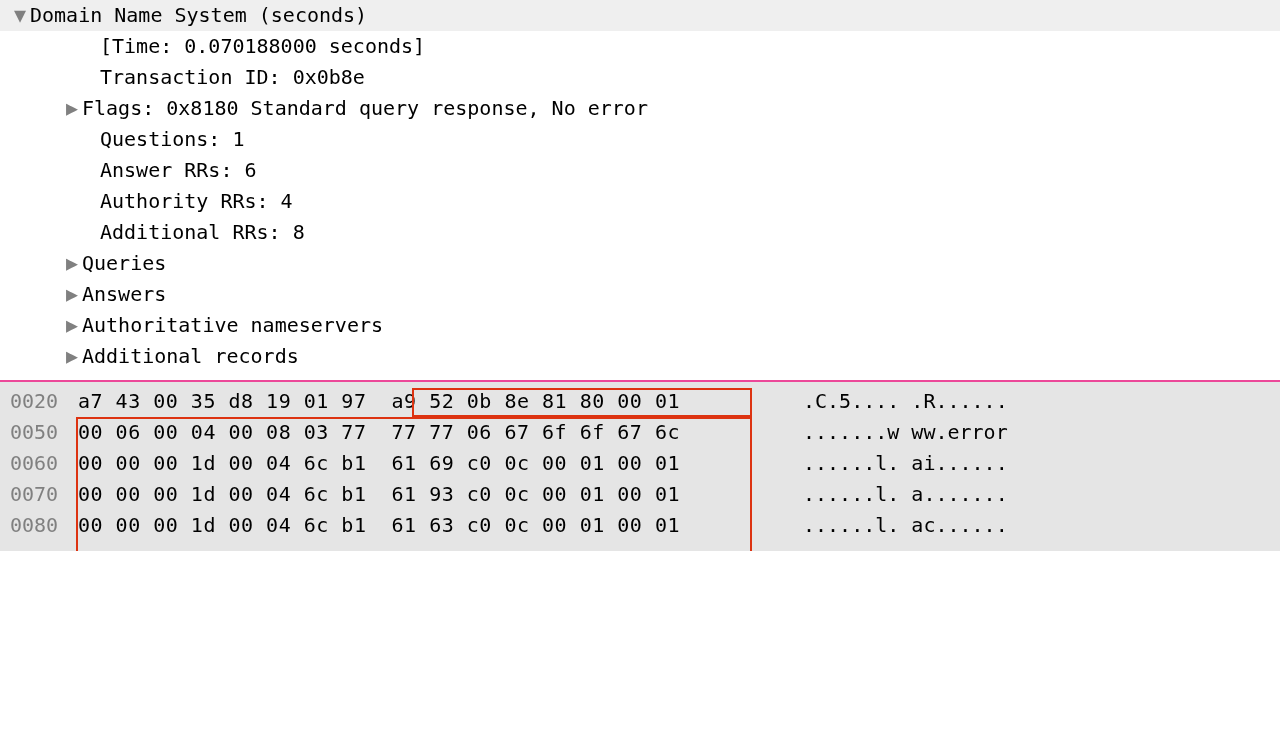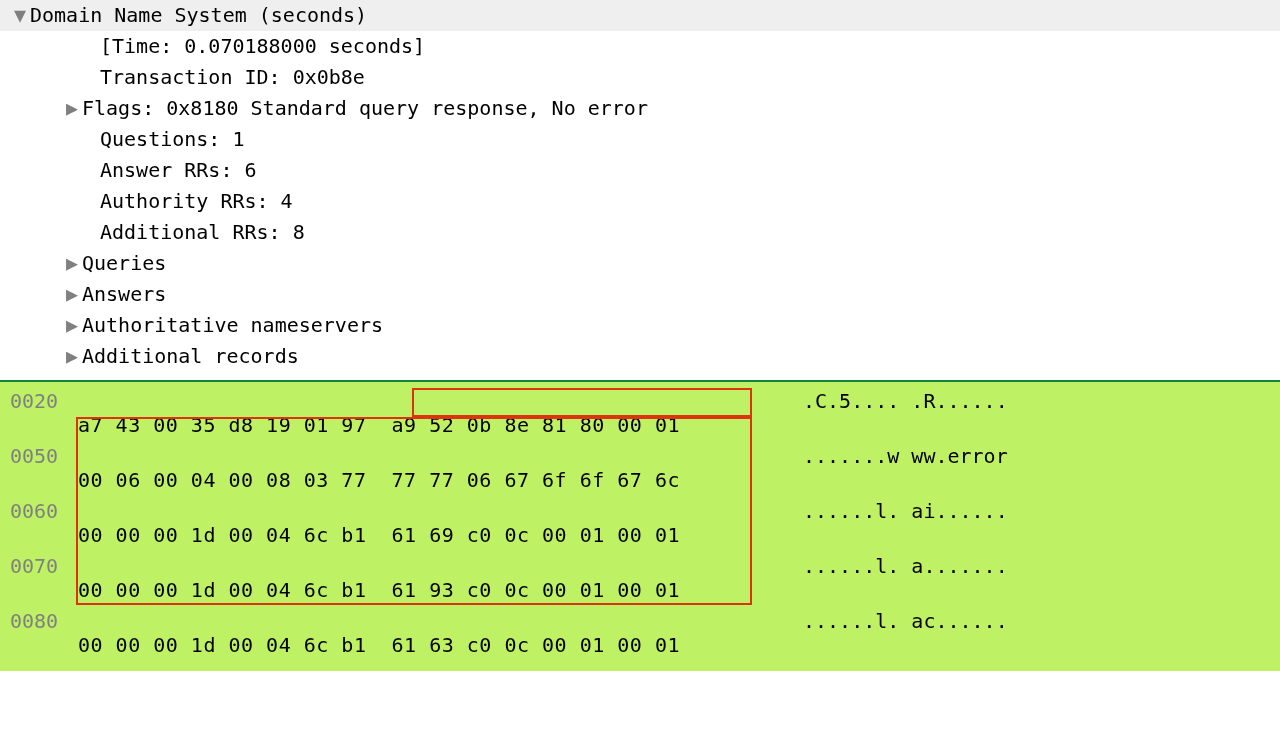"0020" .hex-panel { background: #bef264 -> #e5e5e5; border-top: 2px solid #15803d -> 2px solid #ec4899 }
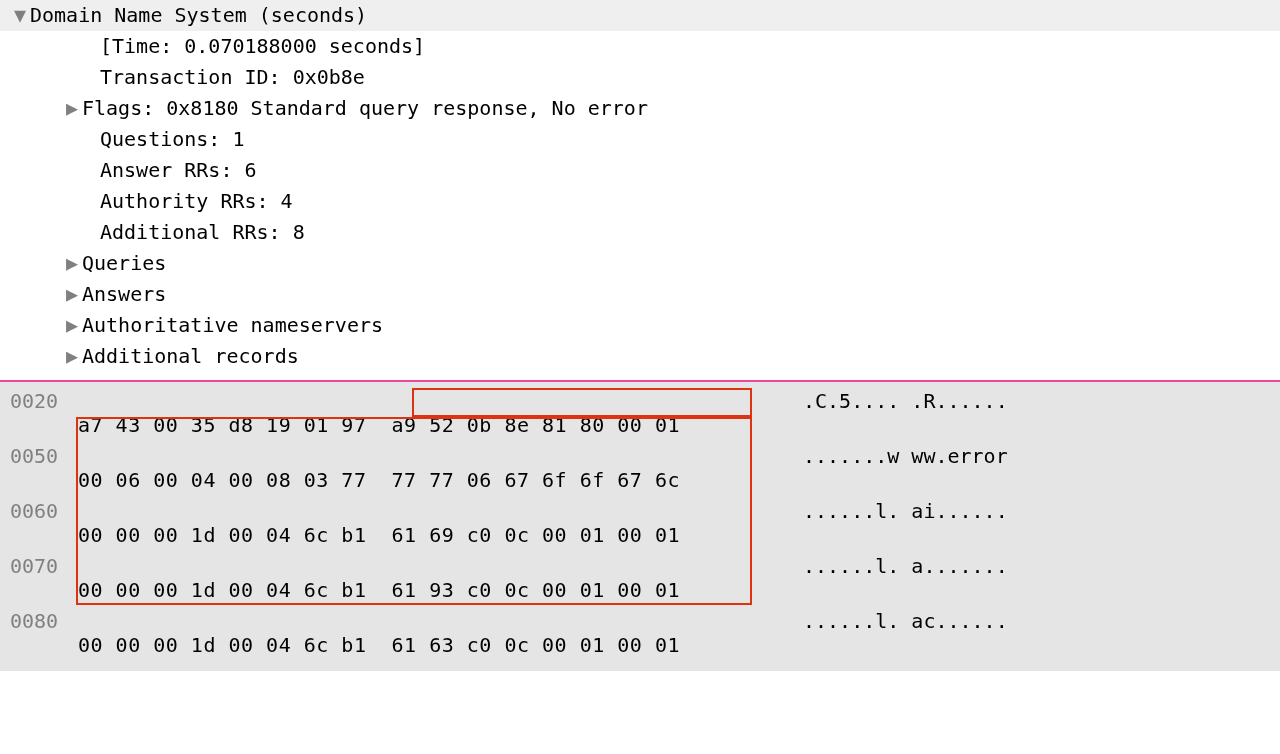"a7 43 00 35 d8" .hex-bytes { margin-top: 24px -> none }
